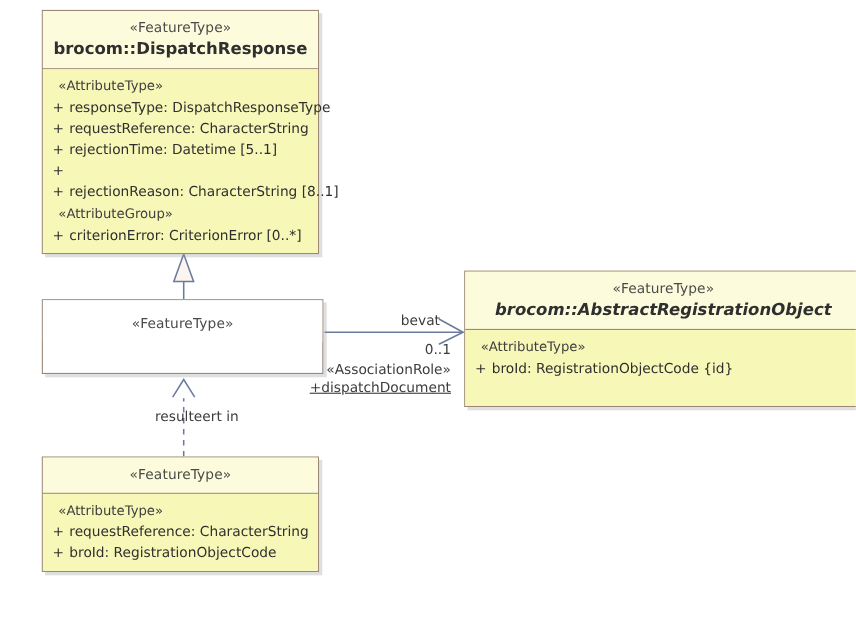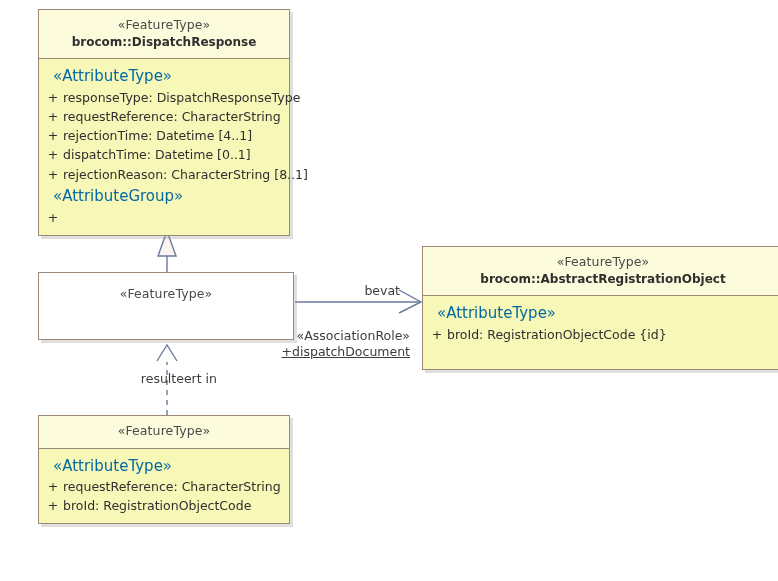"brocom::DispatchResponse" .cls-name { font-size: 12px -> 15px }
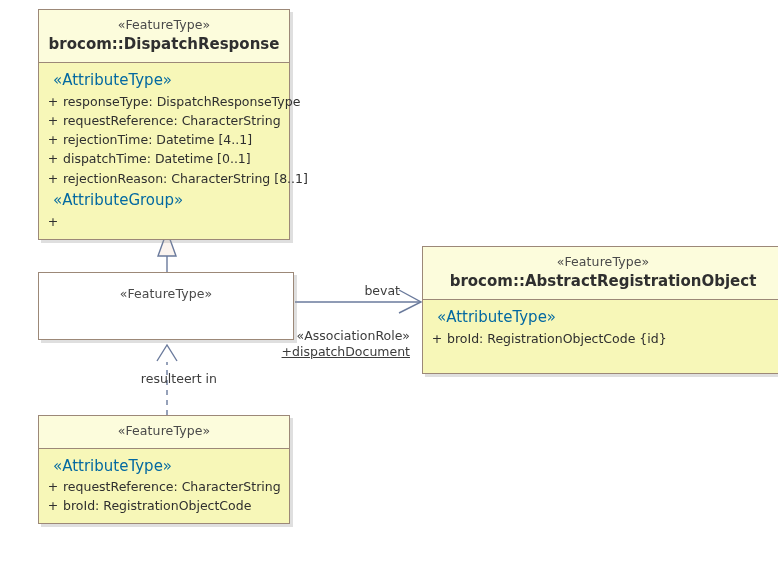"«AttributeType»" .grp-label { color: #0369a1 -> #404040; font-size: 15px -> 12px }
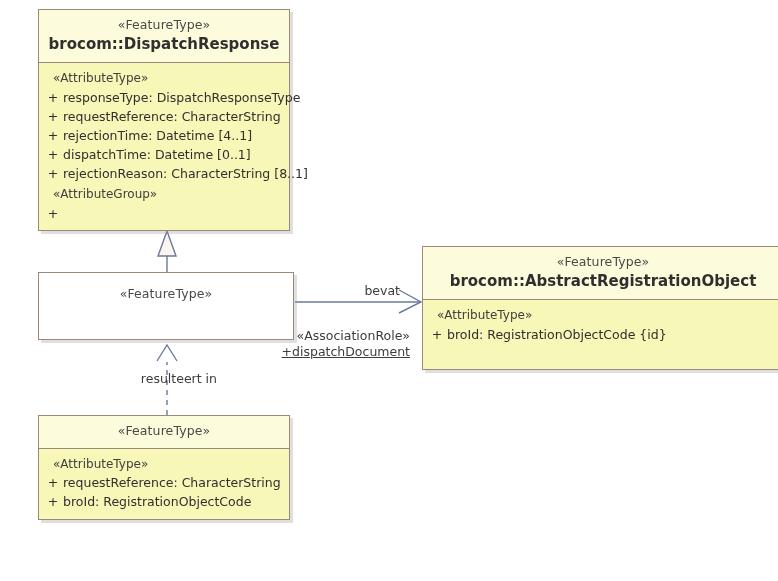"rejectionTime: Datetime [4..1]" span.attr-text { text: 4..1 -> 5..1 }
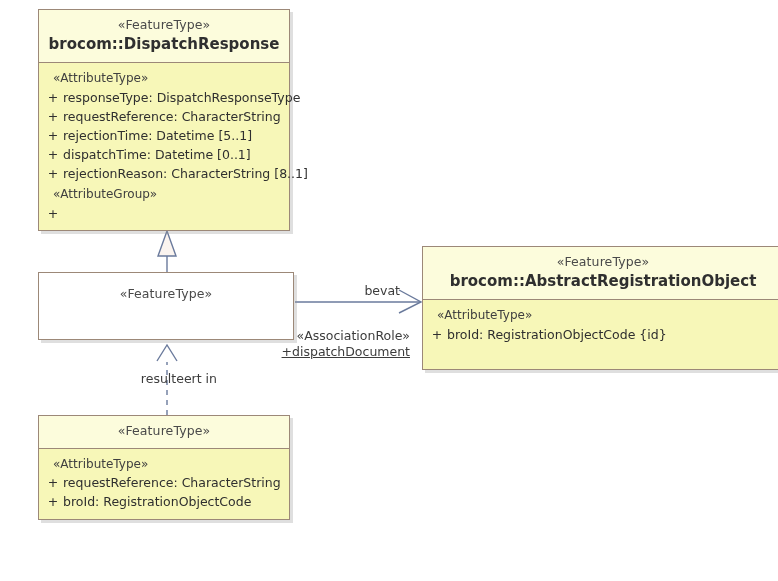"dispatchTime: Datetime [0..1]" span.attr-text { html: <span>dispatchTime: Datetime [0..1]</span> -> none }
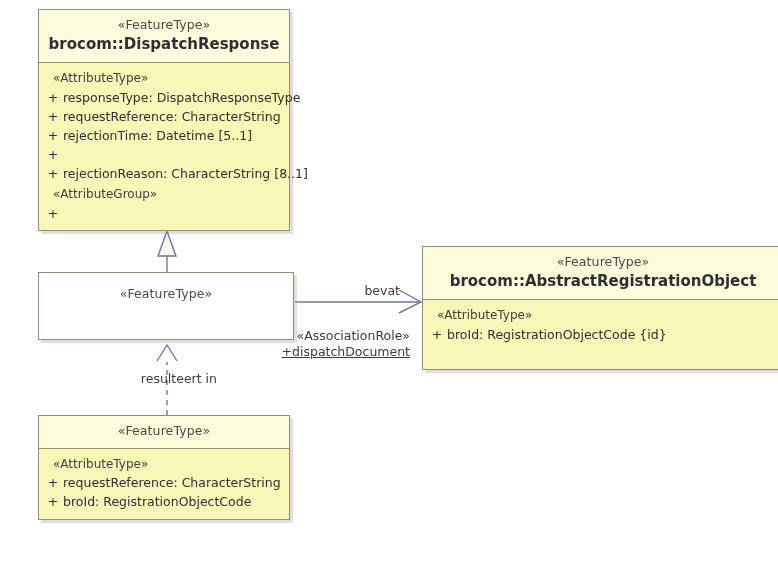"criterionError: CriterionError [0..*]" span.attr-text { html: none -> <span>criterionError: CriterionError [0..*]</span> }
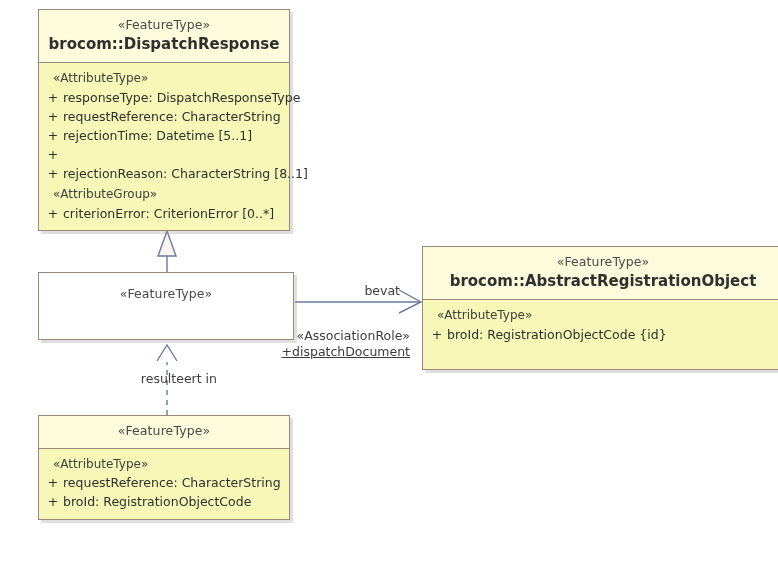"brocom::AbstractRegistrationObject" .cls-name.abstract { font-style: none -> italic }
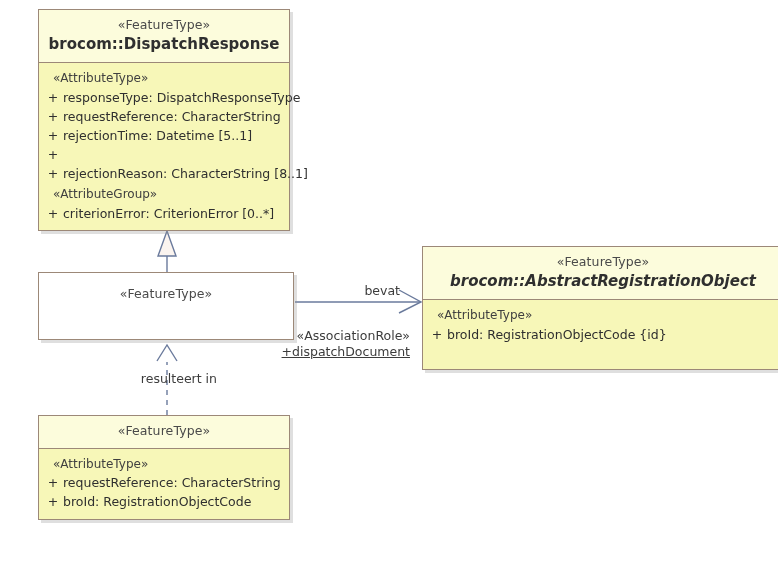"0..1" div.edge-label { html: none -> <div>0..1</div> }
